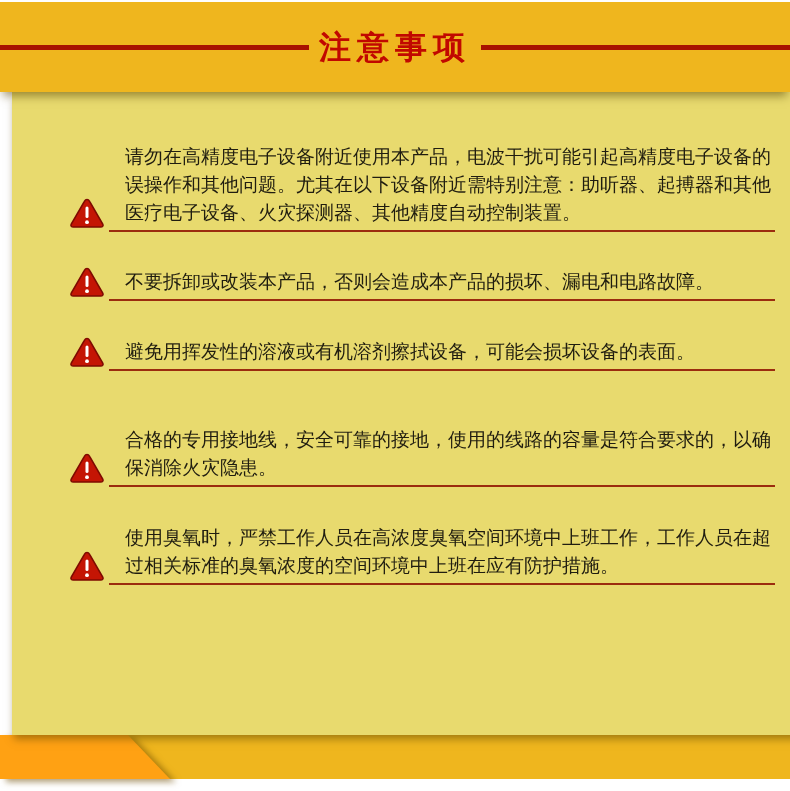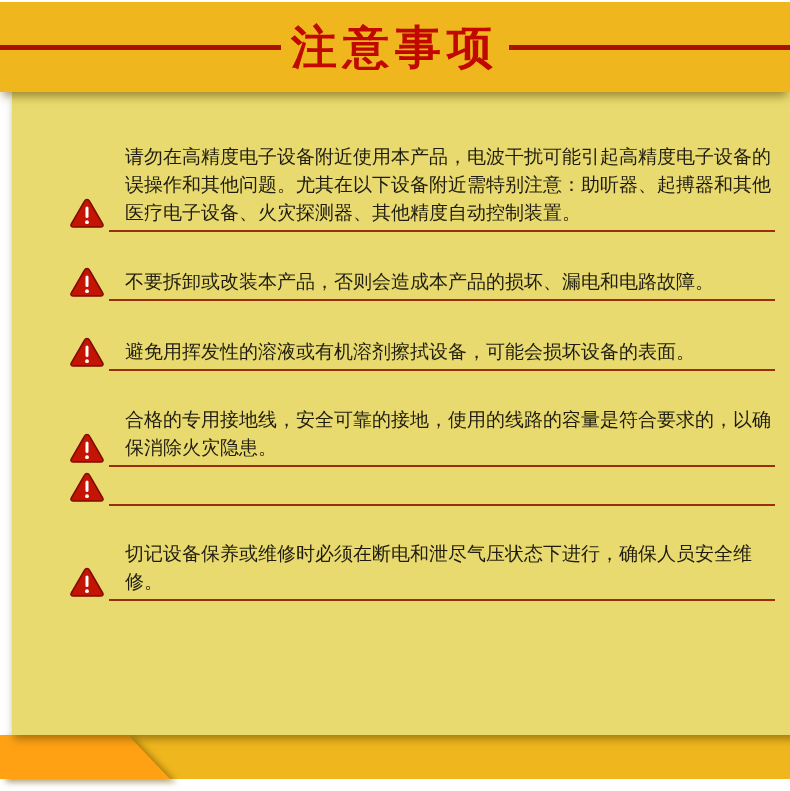"注意事项" .title { font-size: 46px -> 32px }
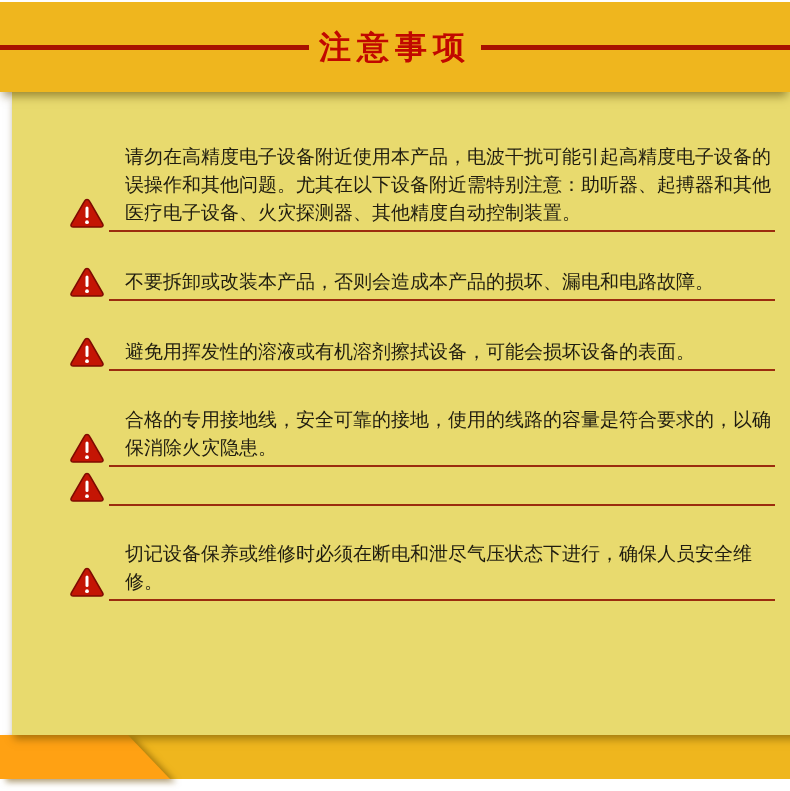"避免用挥发性的溶液或有机溶剂擦拭设备，可能会损坏设备的表面。" .m4 { margin-bottom: 35px -> 55px }
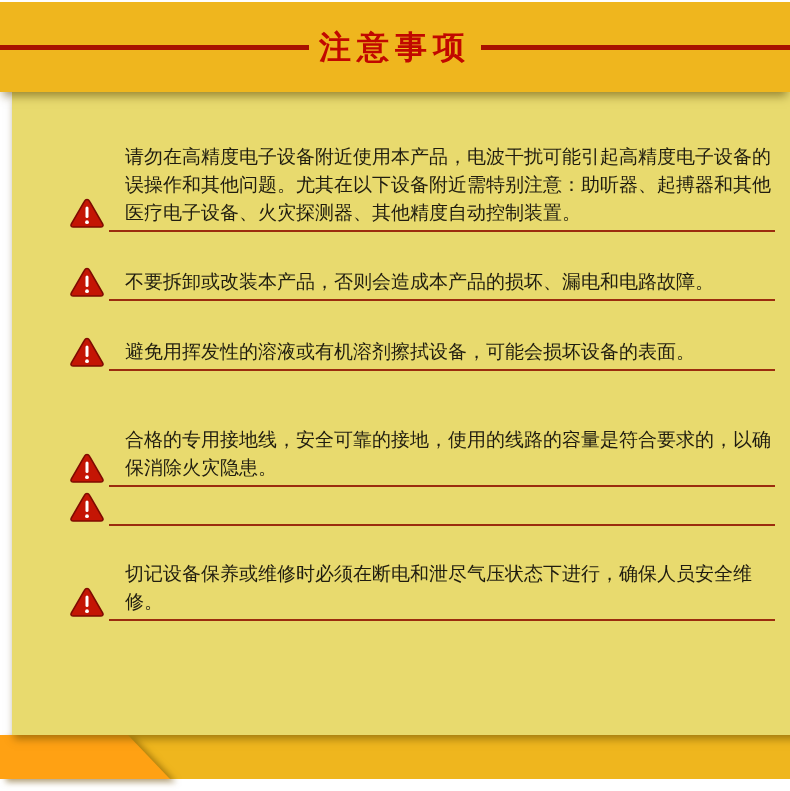"使用臭氧时，严禁工作人员在高浓度臭氧空间环境中上班工作，工作人员在超过相关标准的" div.text { html: none -> <div>使用臭氧时，严禁工作人员在高浓度臭氧空间环境中上班工作，工作人员在超过相关标准的臭氧浓度的空间环境中上班在应有防护措施。</div> }
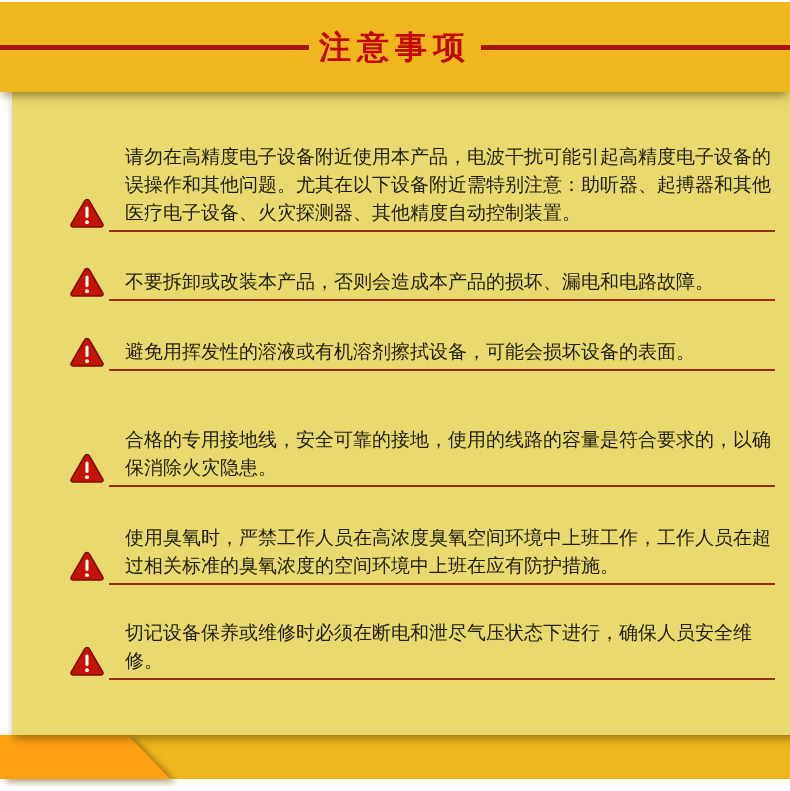"切记设备保养或维修时必须在断电和泄尽气压状态下进行，确保人员安全维修。" div.item { html: <div> <span> <svg> <path></path> <rect></rect> <circle></circle> </svg> </span> <div>切记设备保养或维修时必须在断电和泄尽气压状态下进行，确保人员安全维修。</div> <div></div> </div> -> none }
